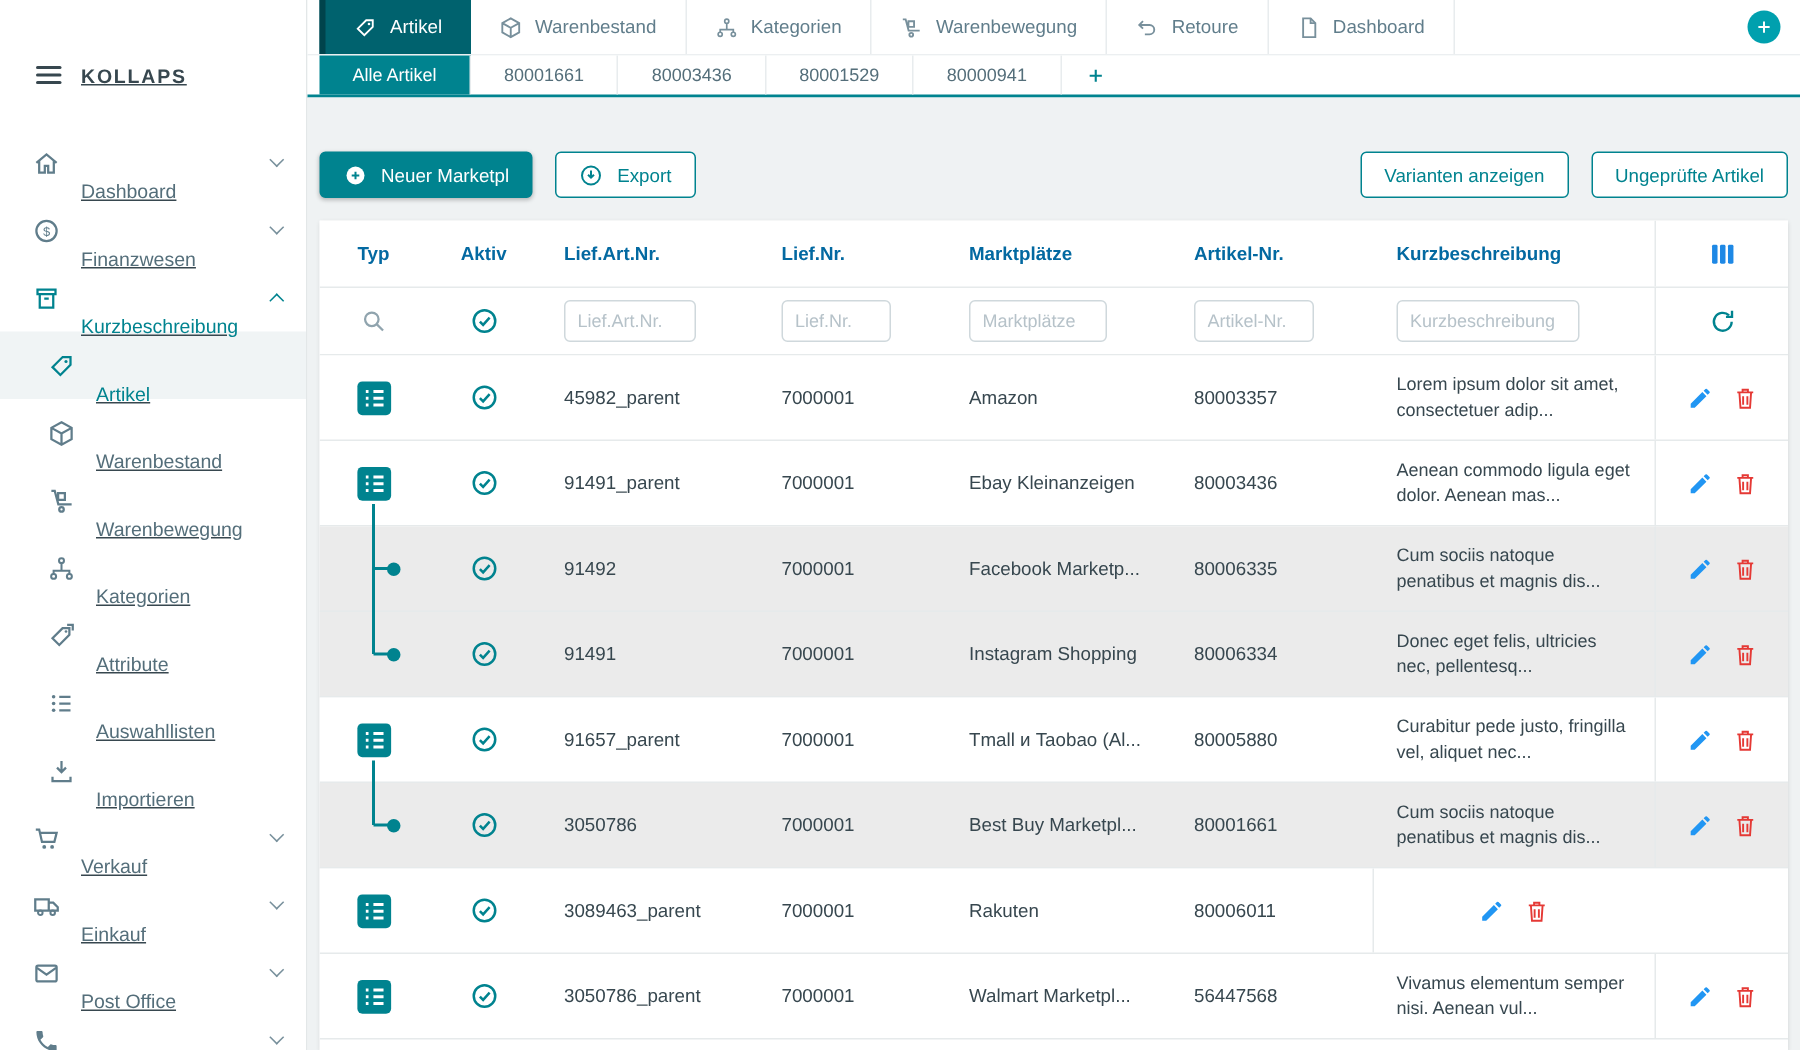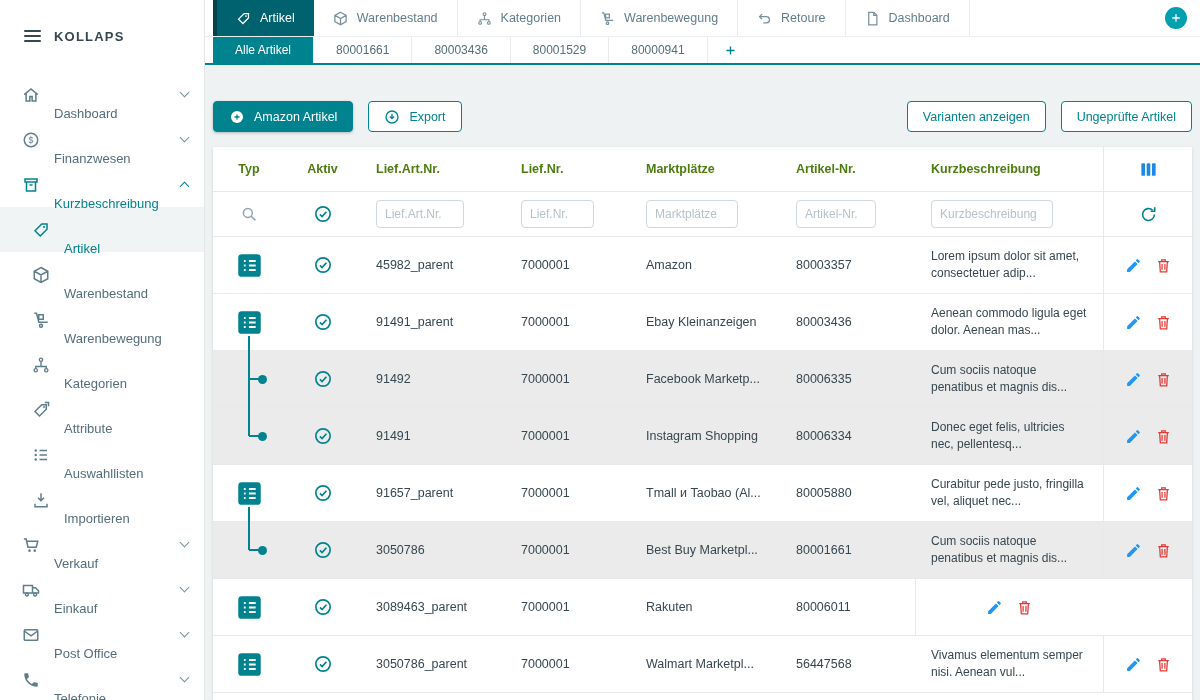"KOLLAPS" .sidebar { padding-top: 26px -> 40px; text-decoration: none -> underline }
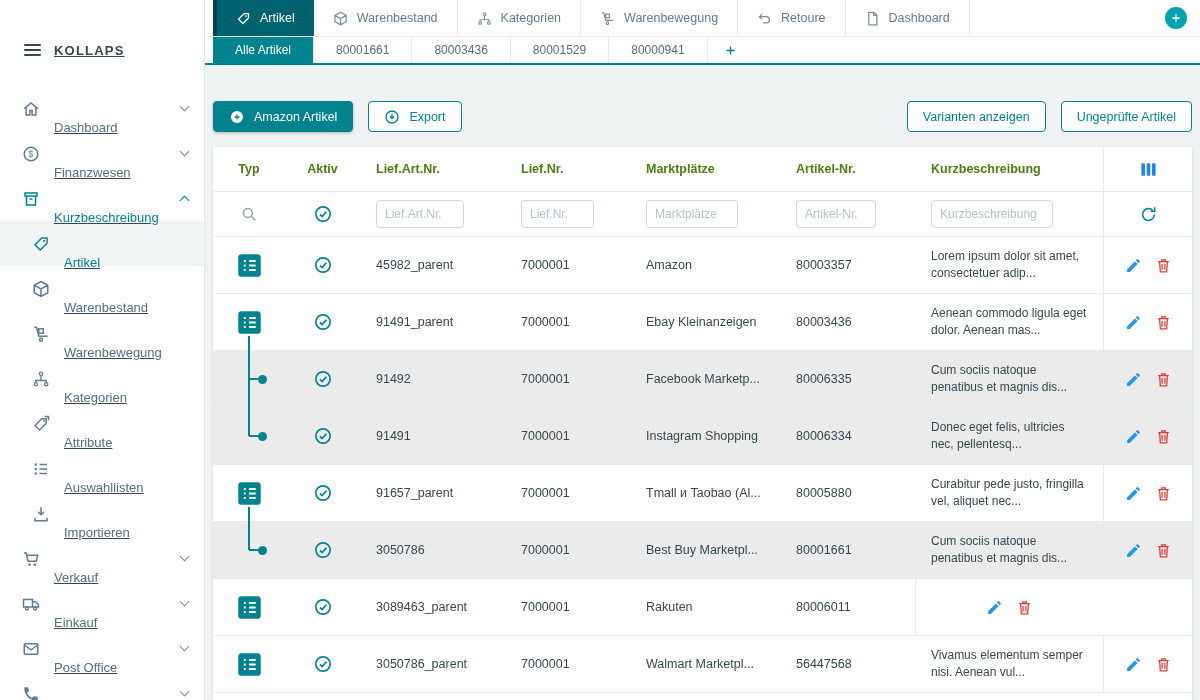"Amazon Artikel" span { text: Amazon Artikel -> Neuer Marketpl }
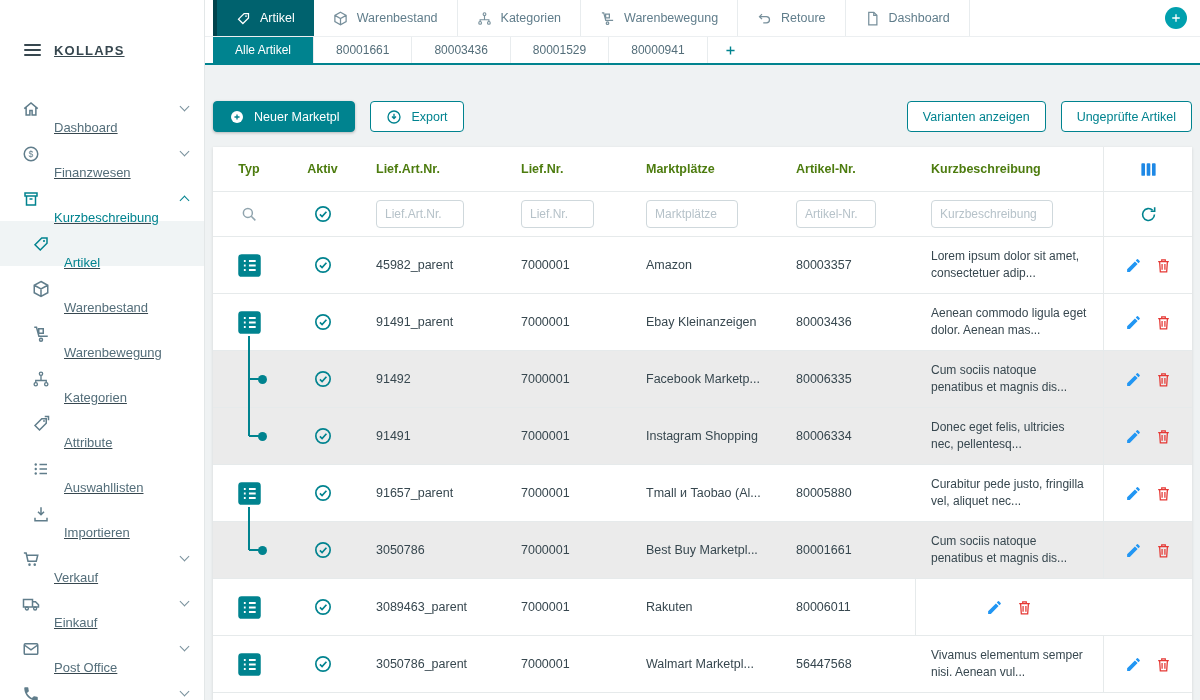"Typ" .trow.head .cell { color: #4d7c0f -> #0369a1 }
